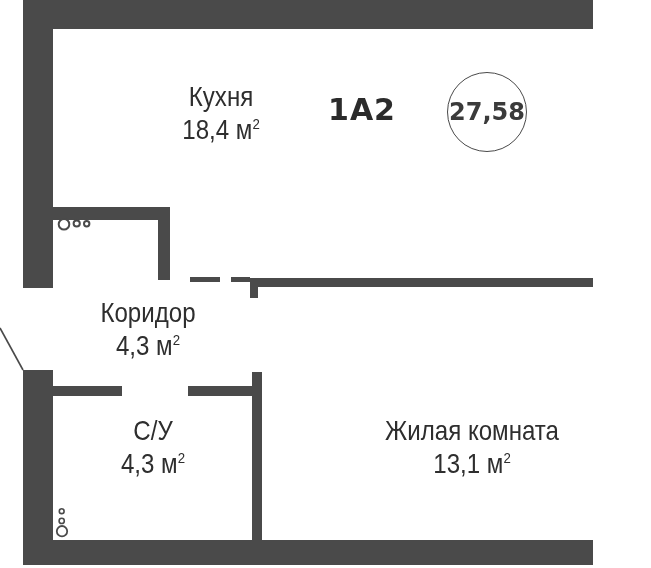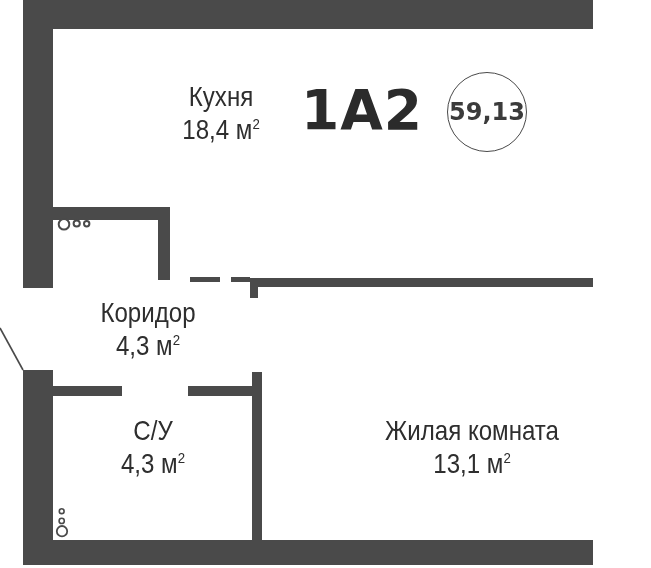"1А2" .unit-code { font-size: 55px -> 30px }
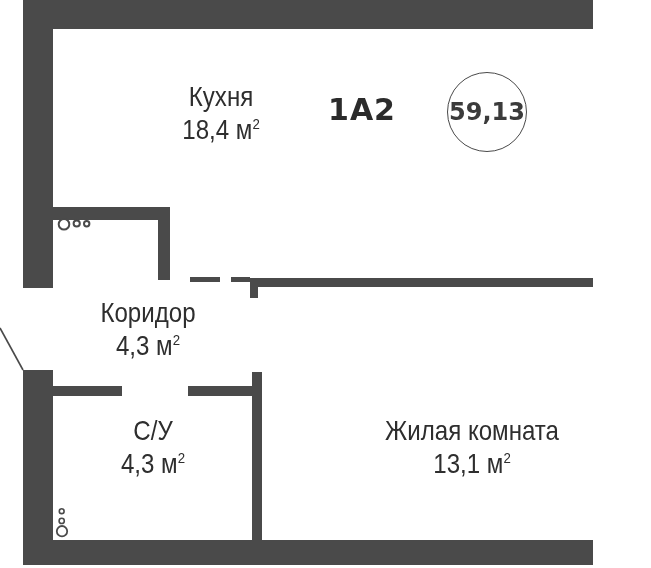"59,13" span { text: 59,13 -> 27,58 }
